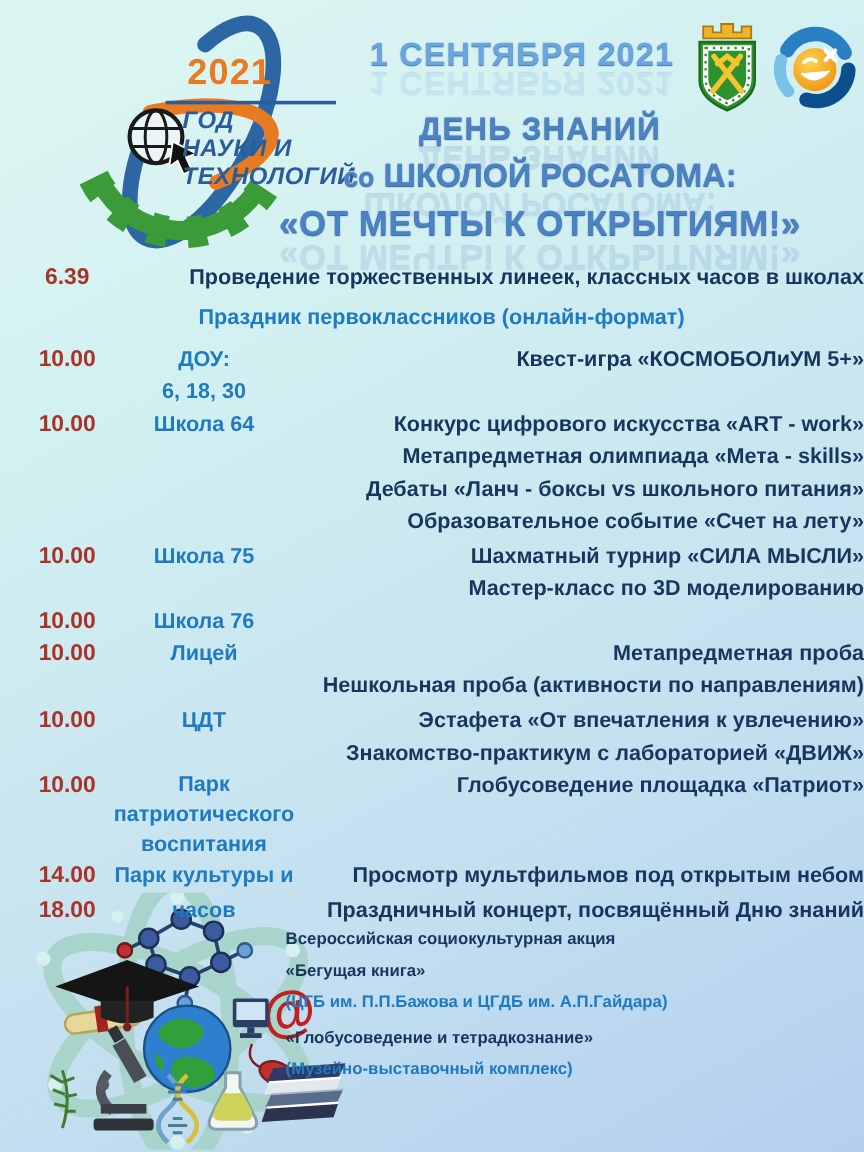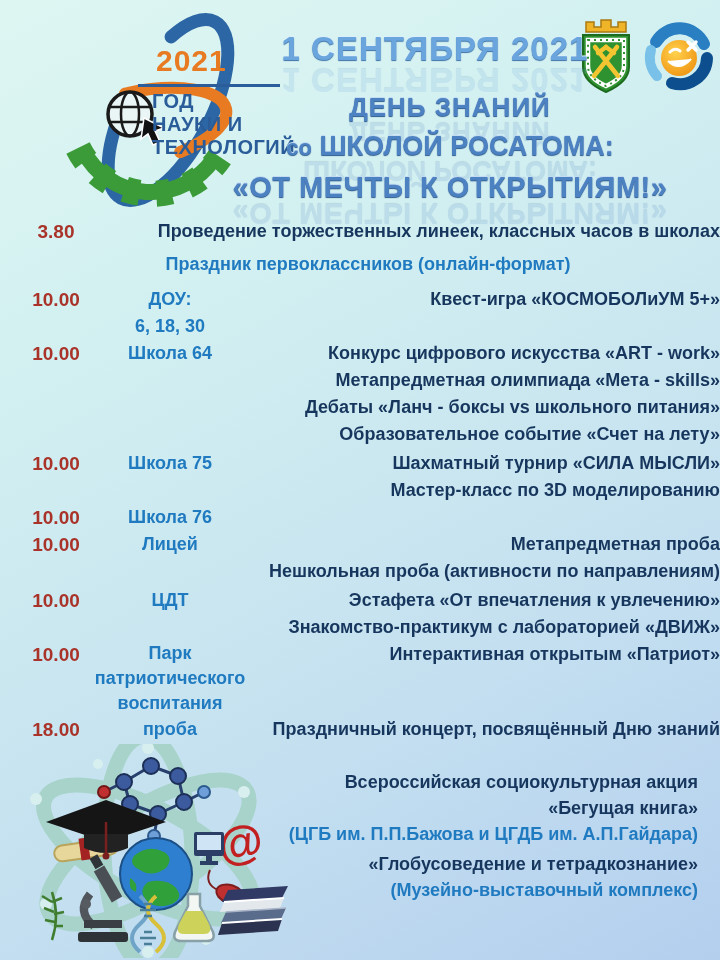"1 СЕНТЯБРЯ 2021" #date-title { font-size: 33px -> 27px }
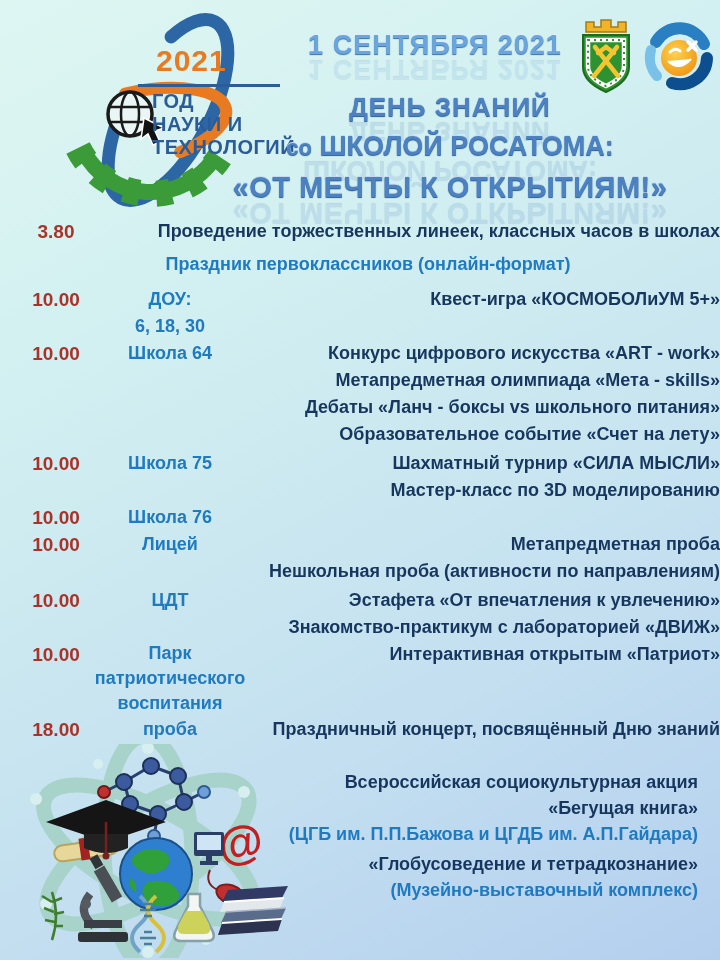"ГОД" #year-logo .nm { font-style: none -> italic }
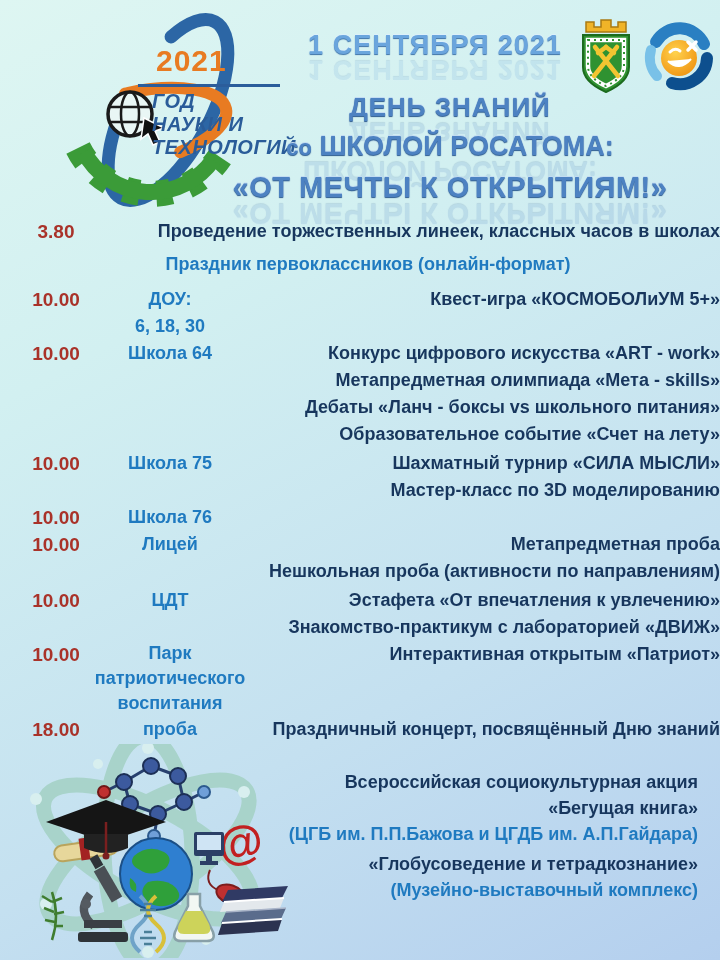"3.80" div.time { text: 3.80 -> 6.39 }
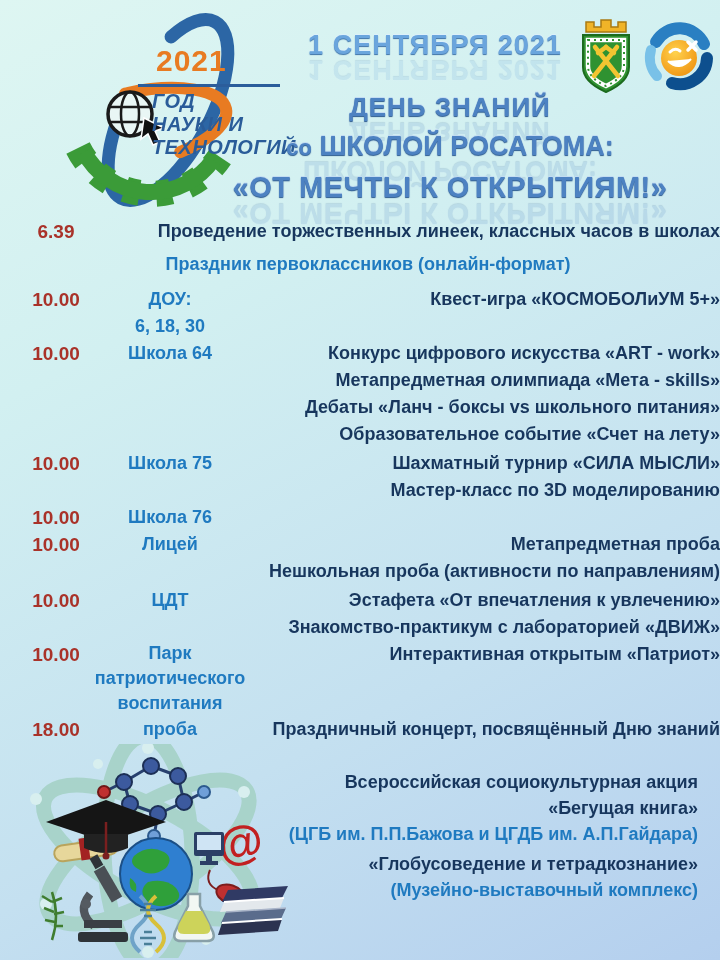"Интерактивная открытым «Патриот»" div.evt { text: Интерактивная открытым -> Глобусоведение площадка }
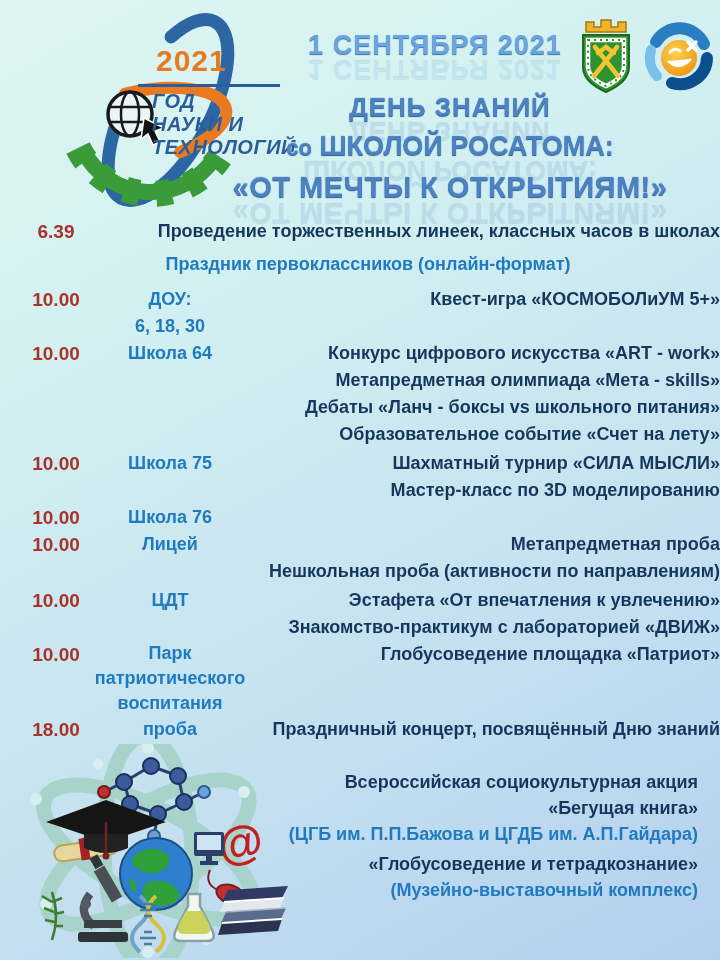"14.00" div.row { html: none -> <div> <div>14.00</div> <div>Парк культуры и</div> <div>Просмотр мультфильмов под открытым небом</div> </div> }
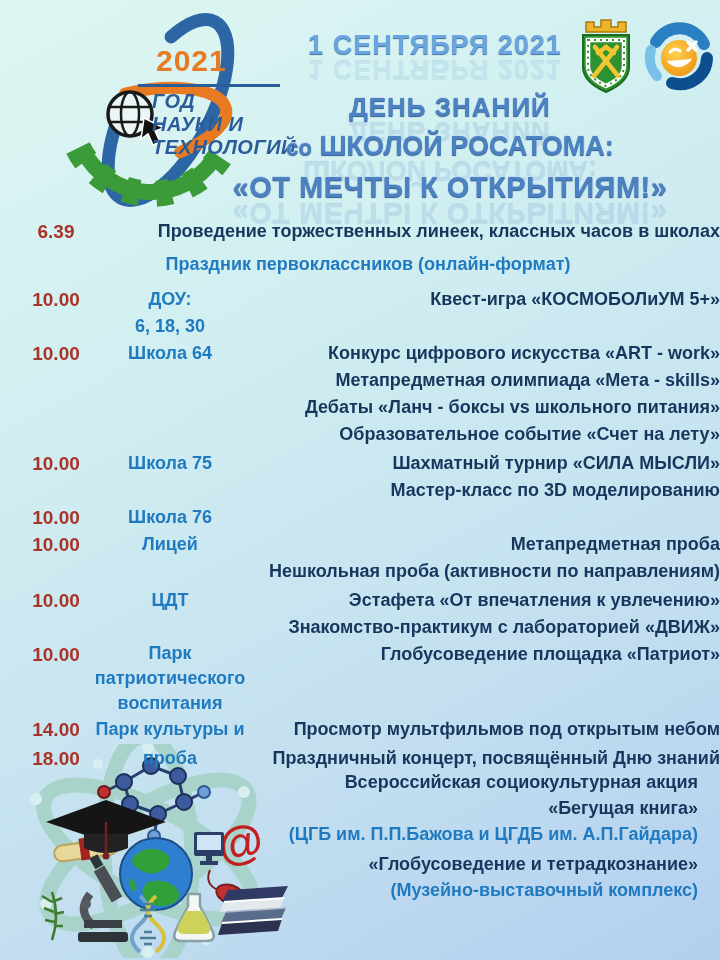"проба" div.loc { text: проба -> часов }
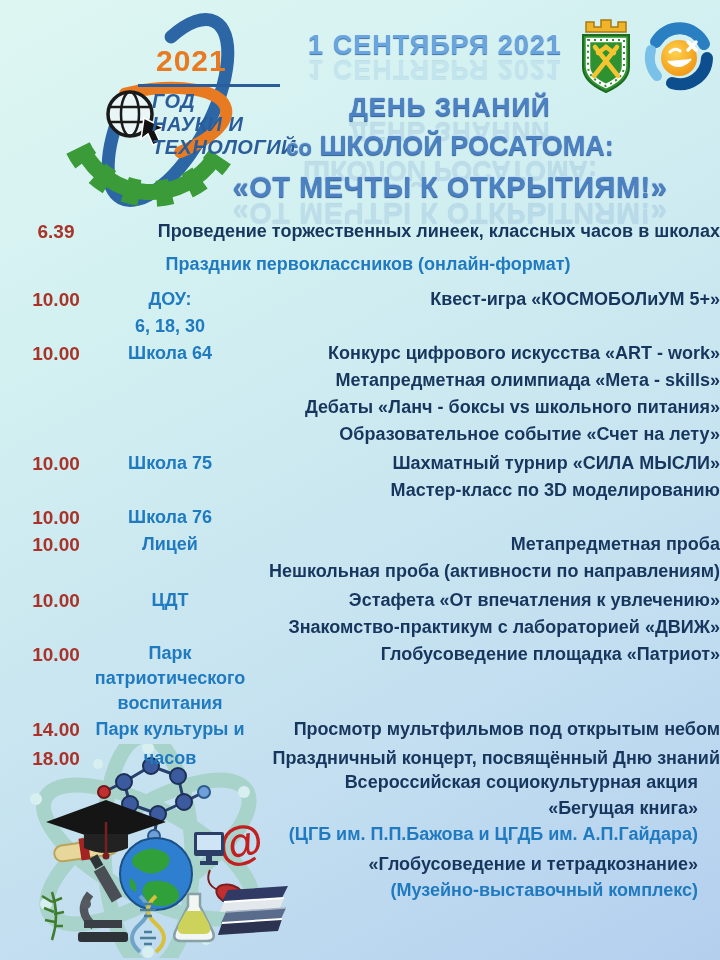"Всероссийская социокультурная акция" .fblock { font-size: 18px -> 14px; text-align: right -> left }
